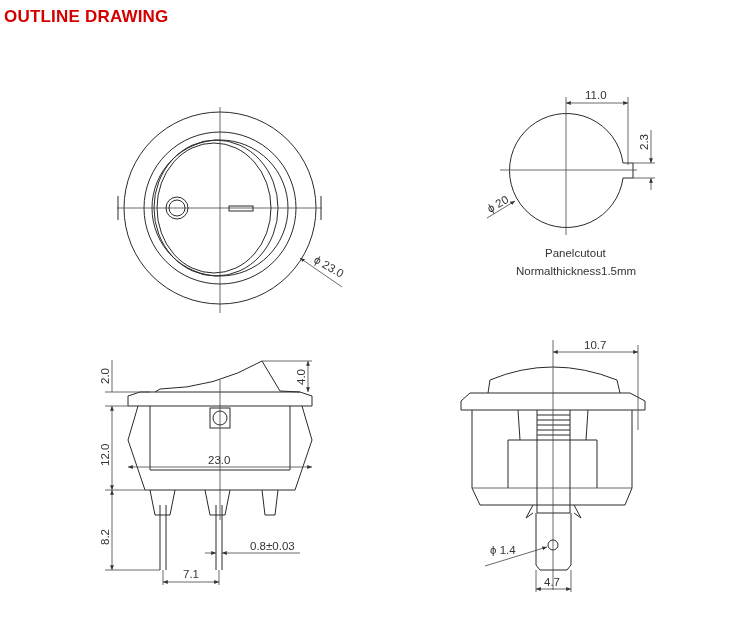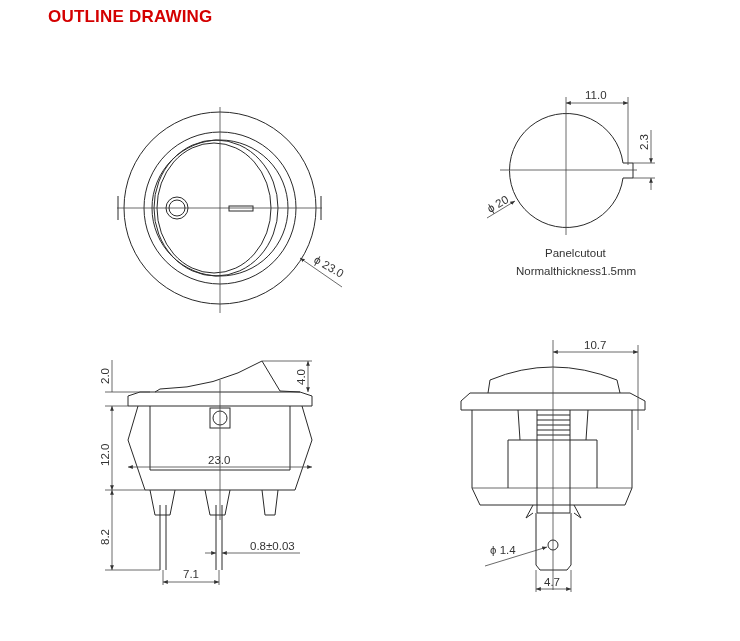"OUTLINE DRAWING" .title { margin-left: 44px -> none }
